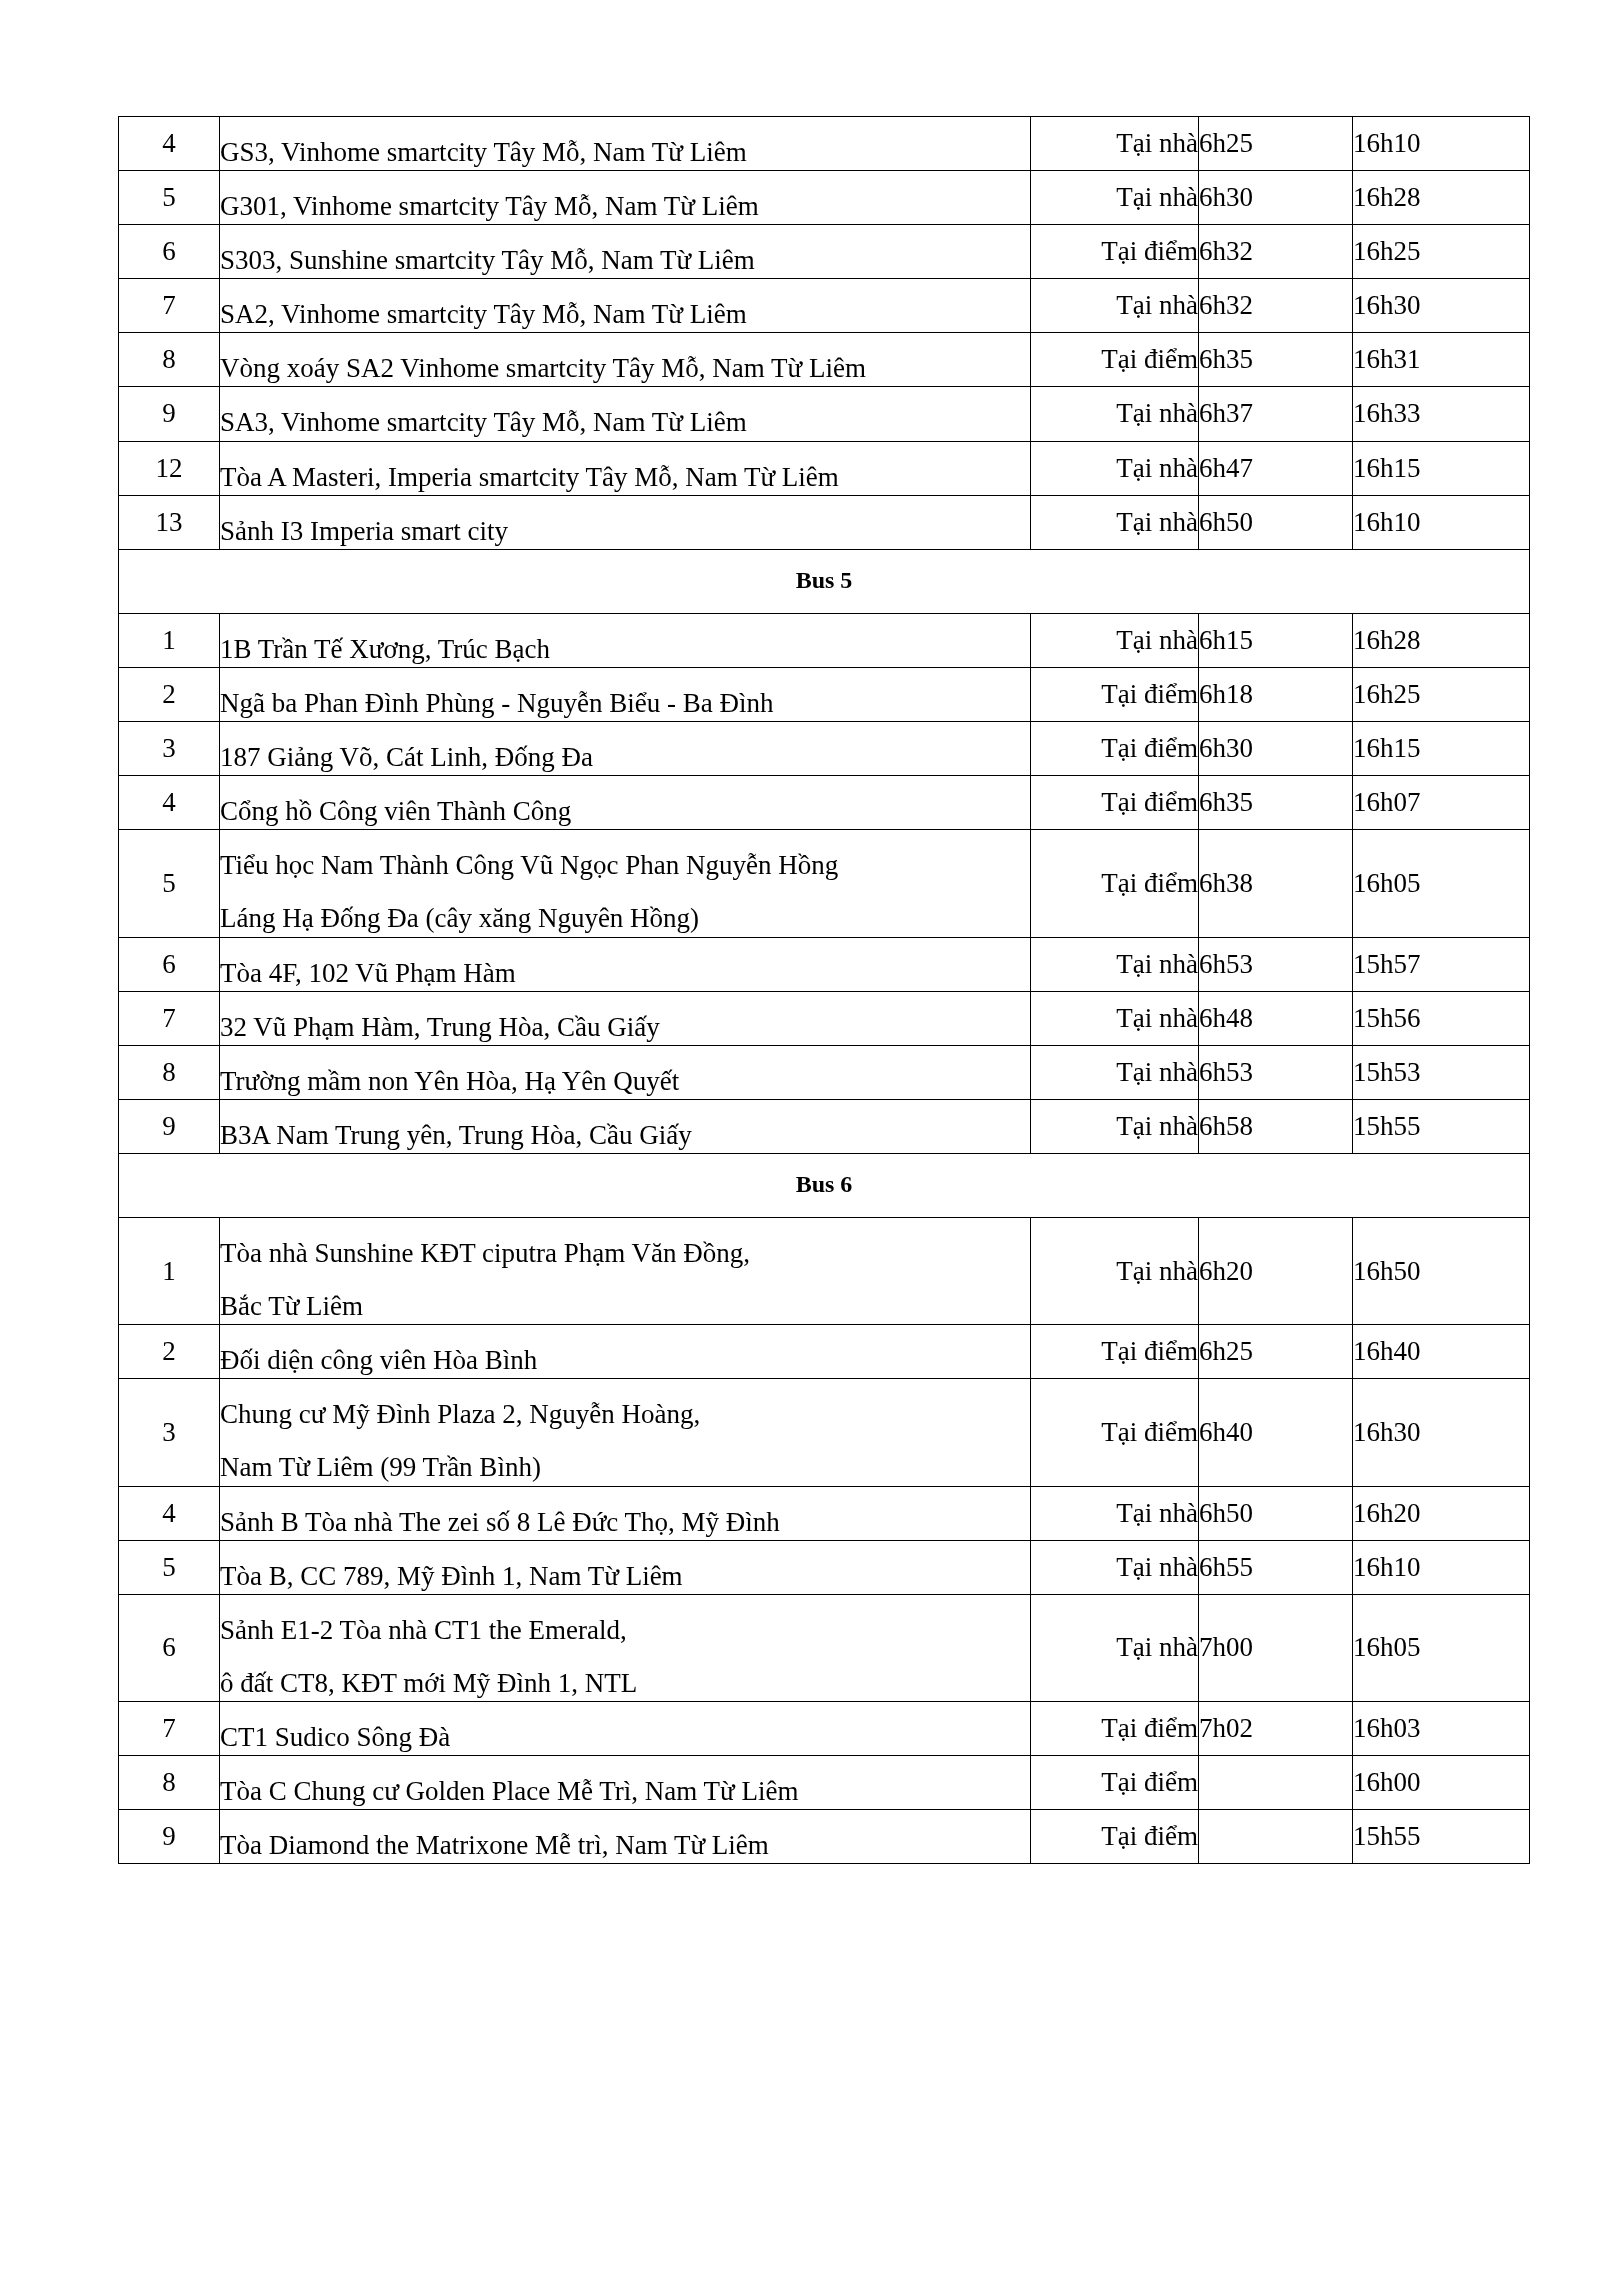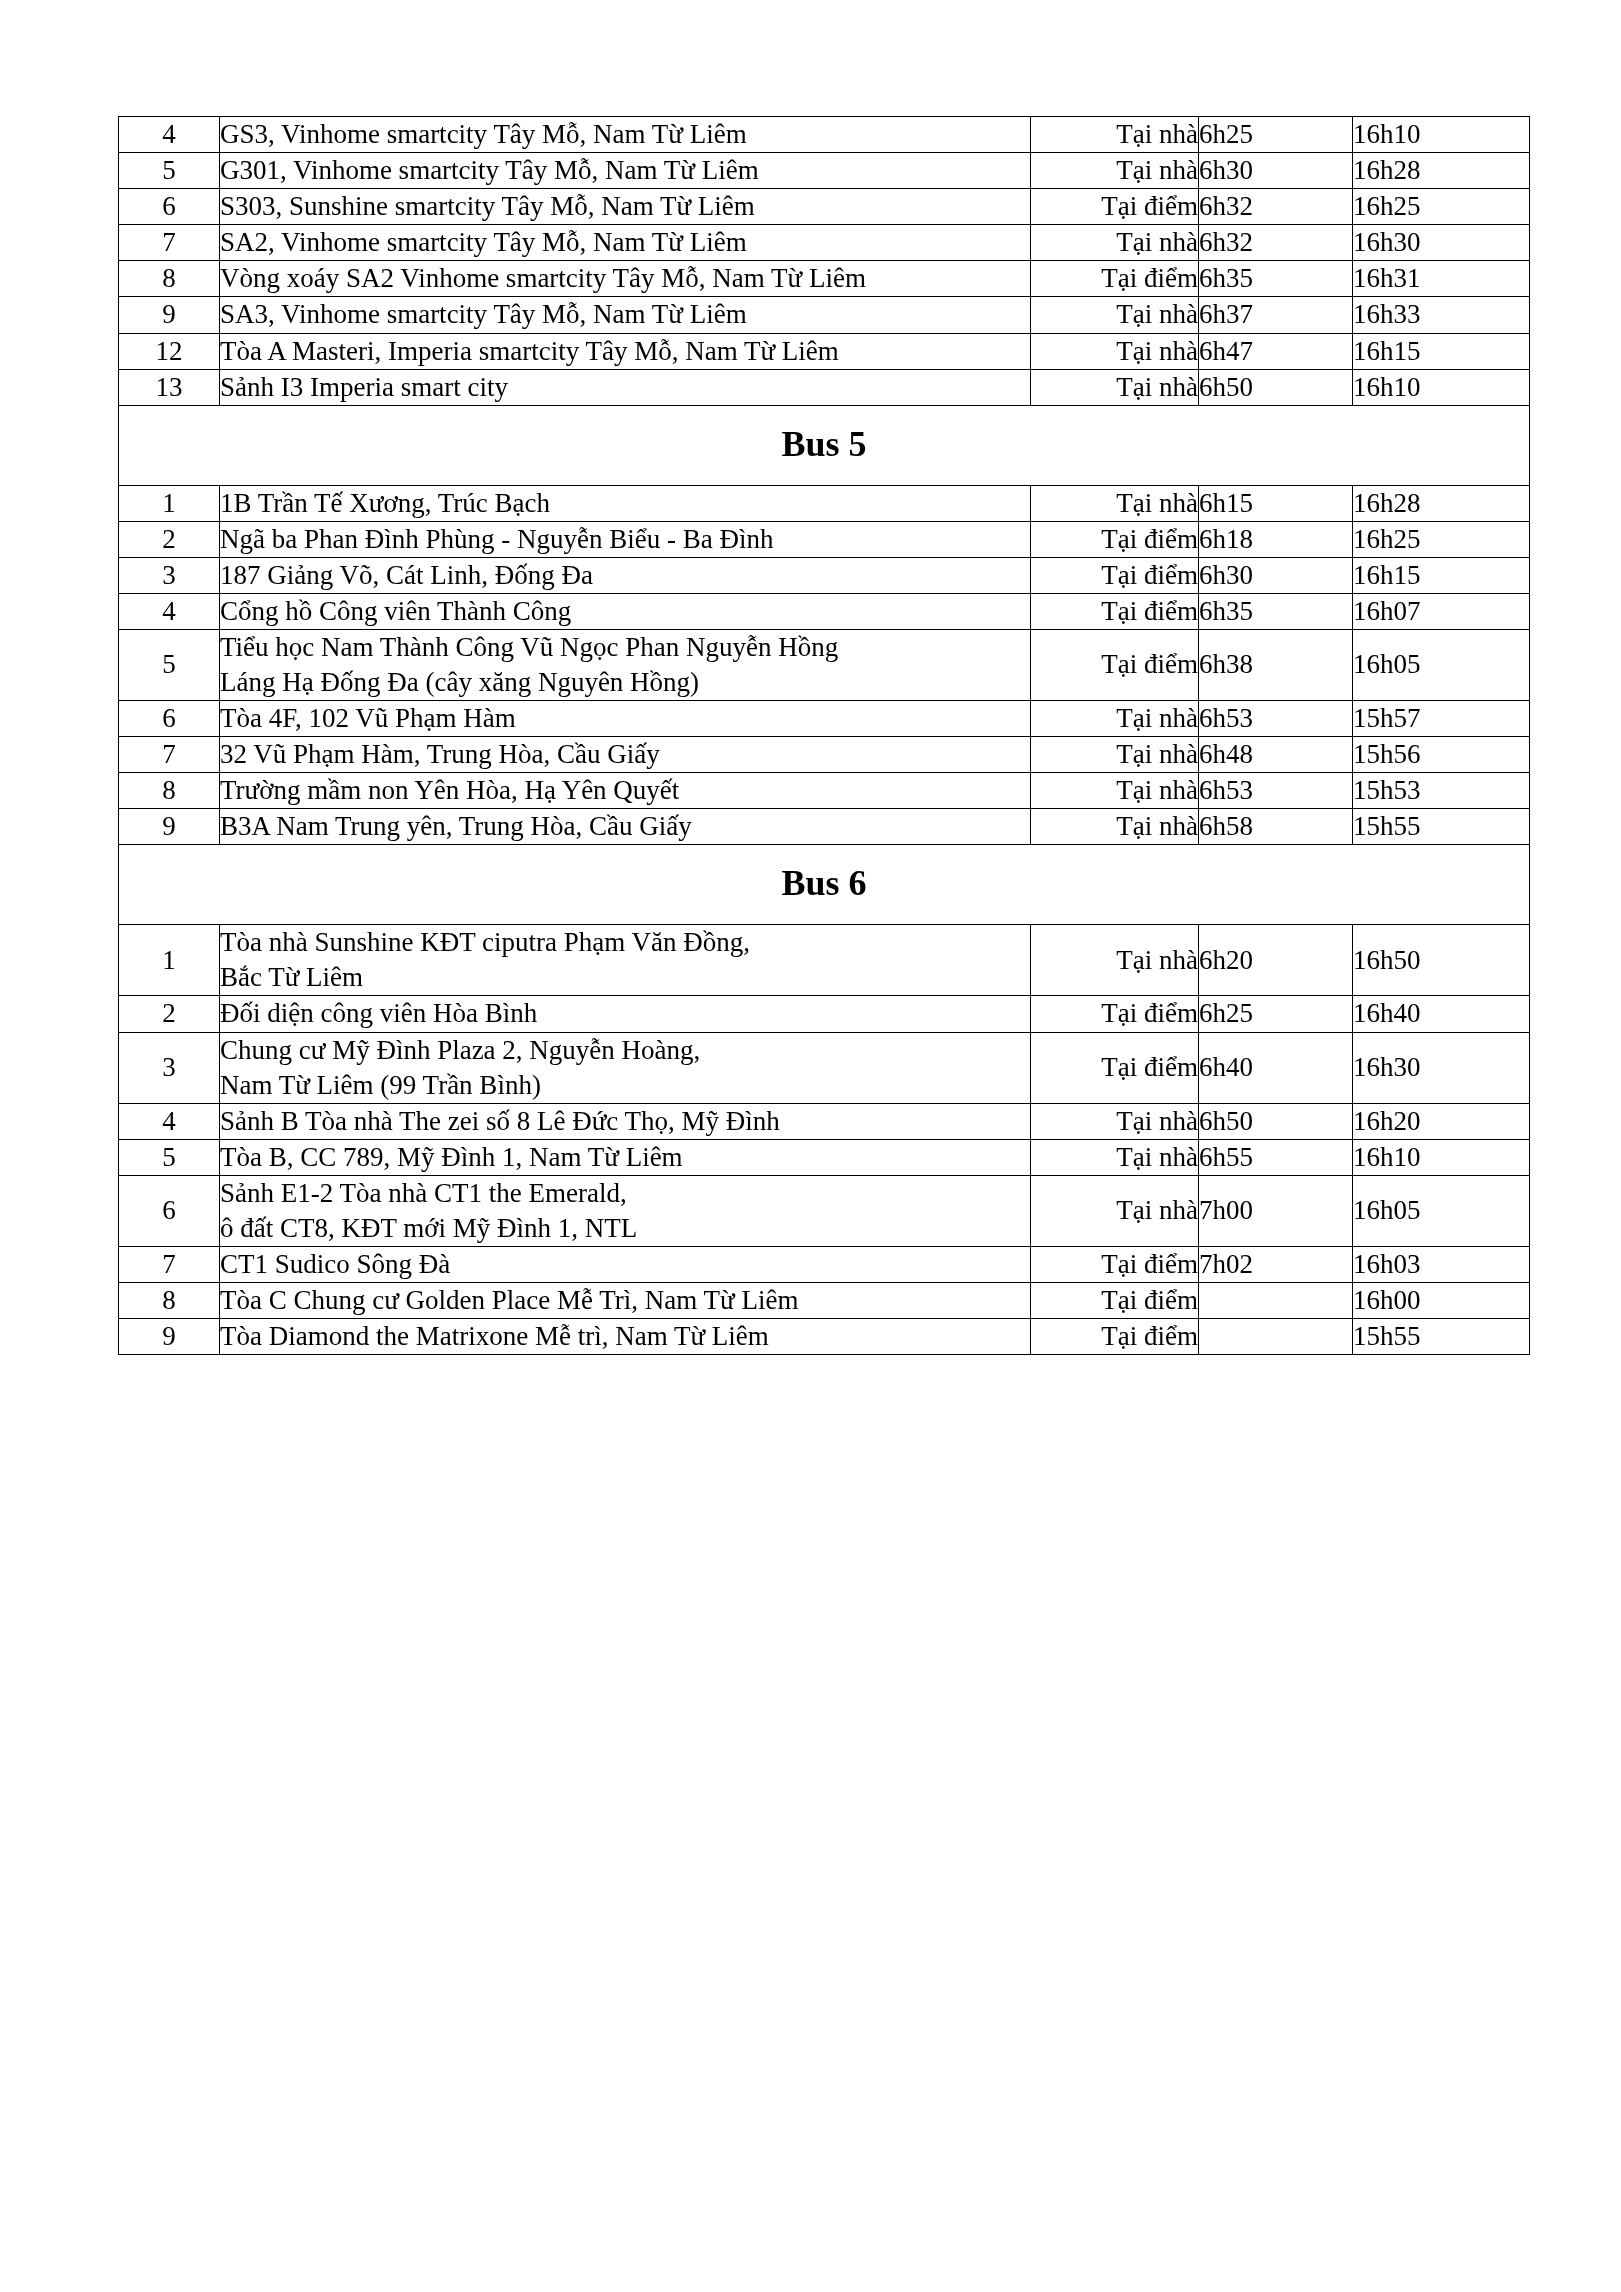"GS3, Vinhome smartcity Tây Mỗ," .line2 { margin-top: none -> 18px }
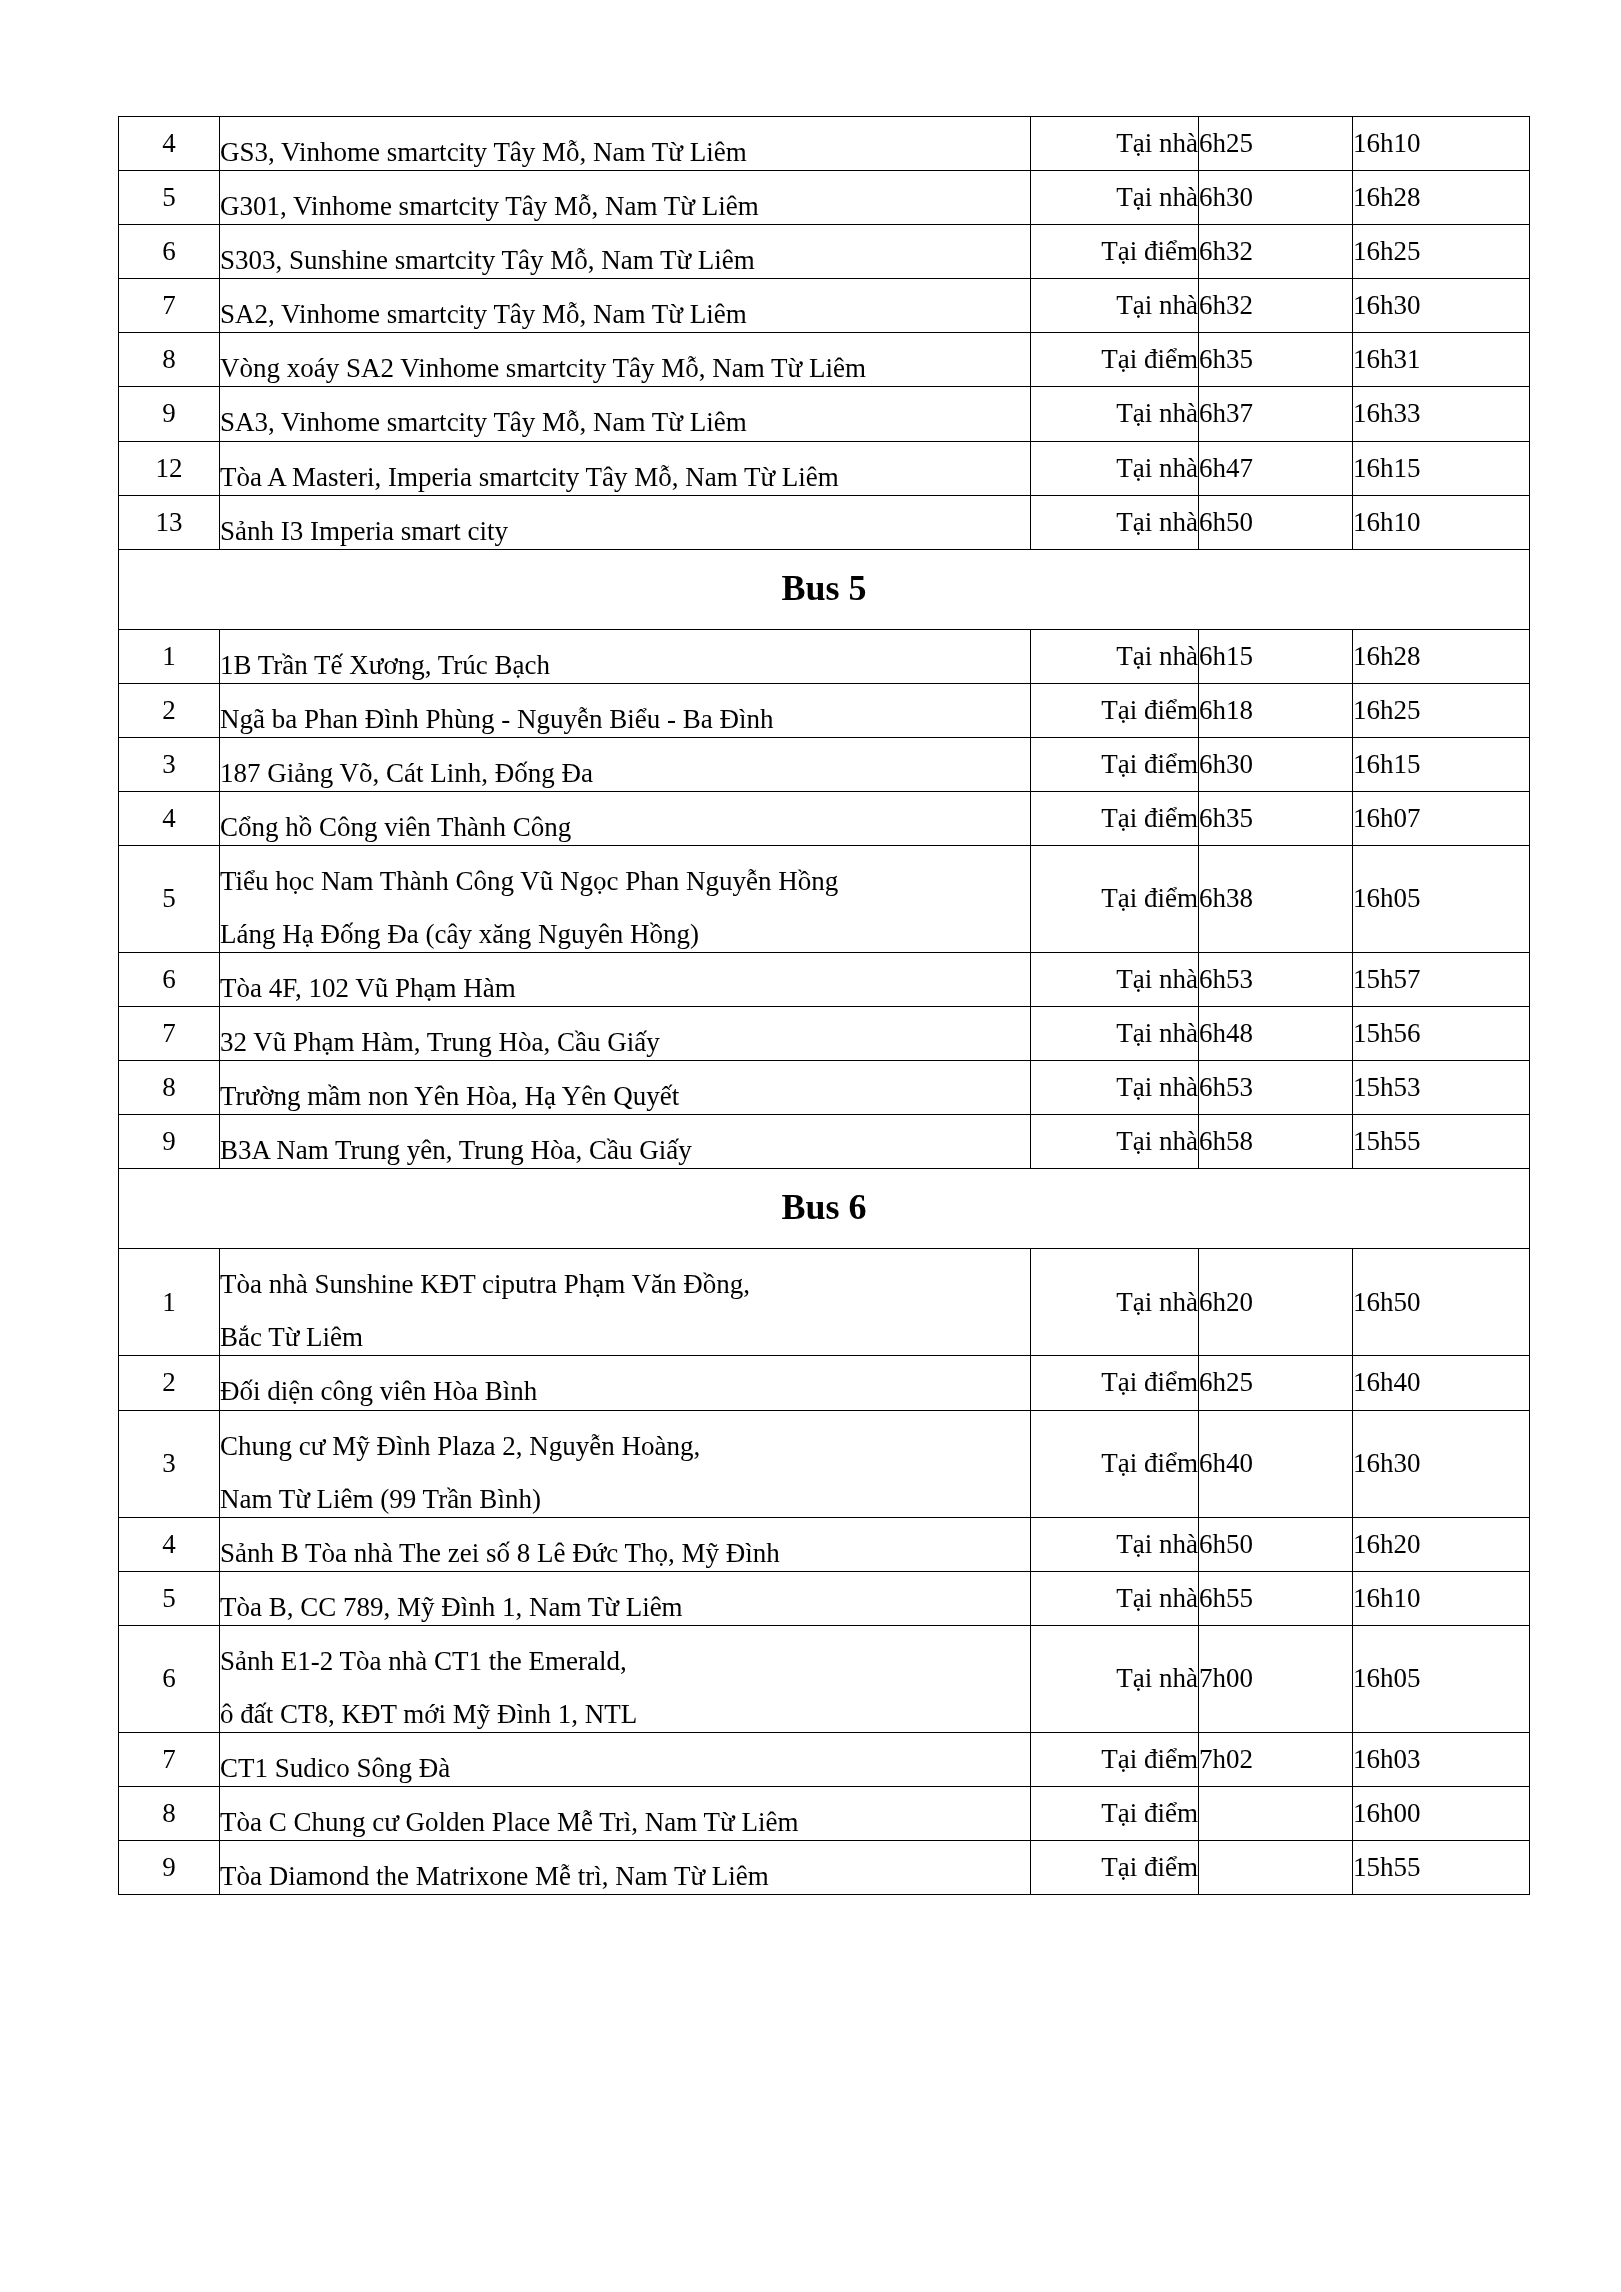"Bus 5" tr.section td.section-head { font-size: 36px -> 24px }
